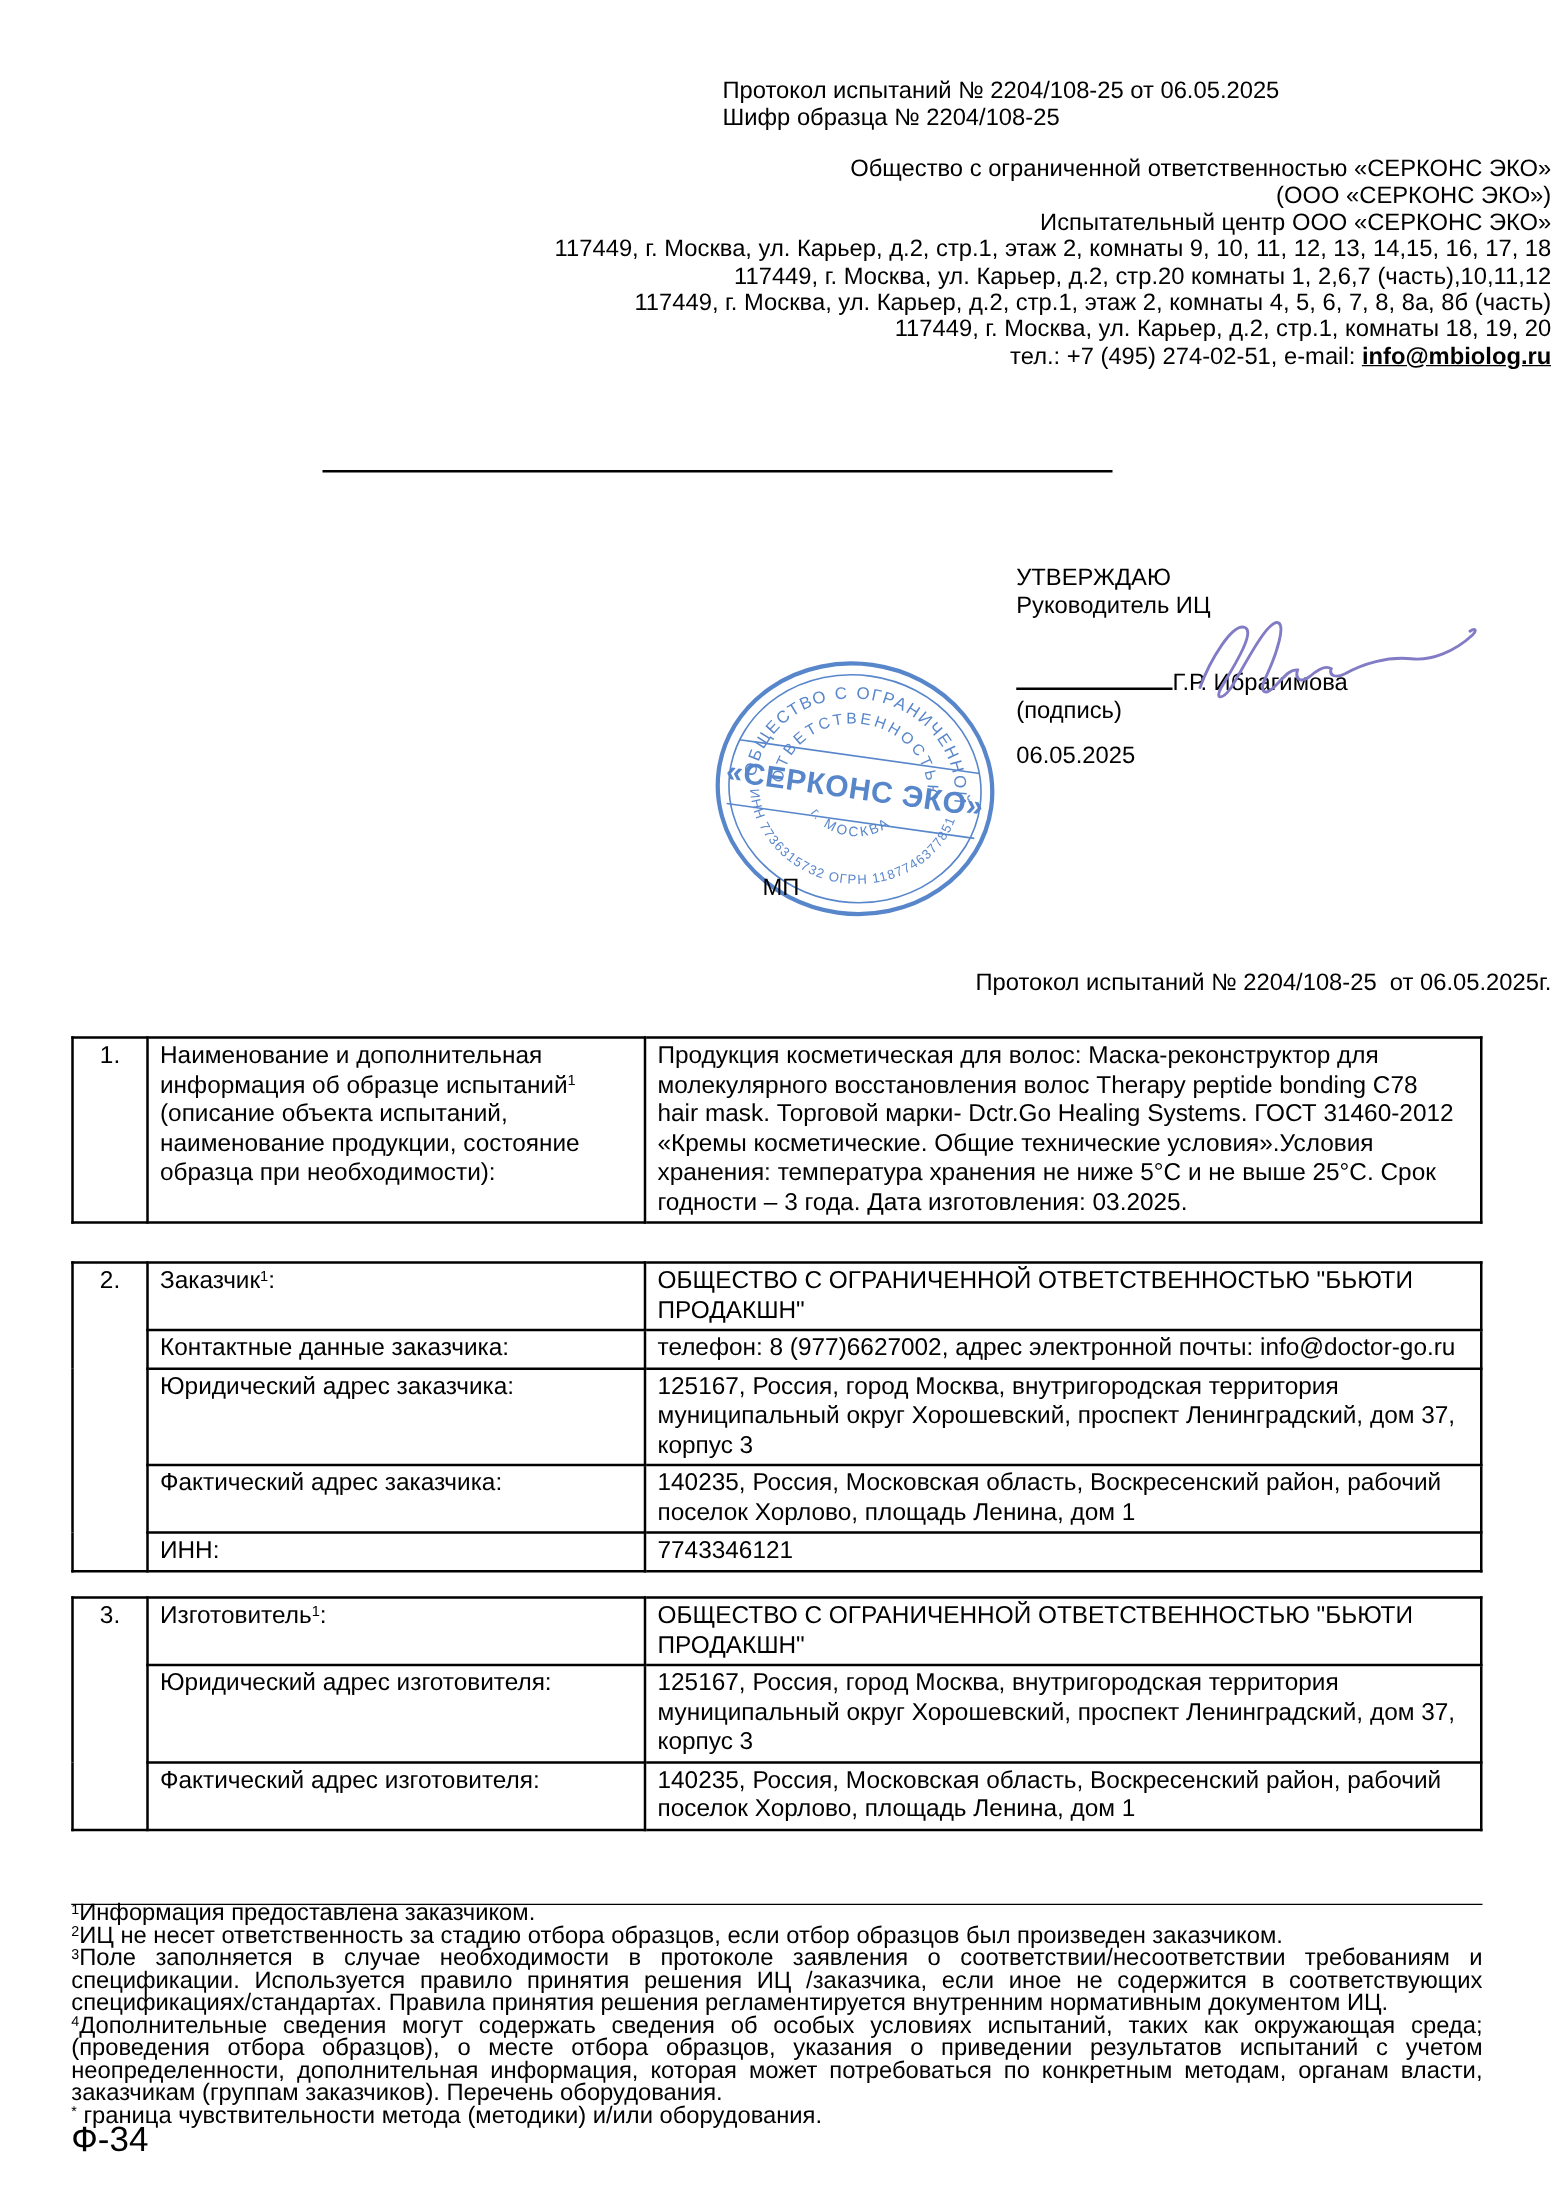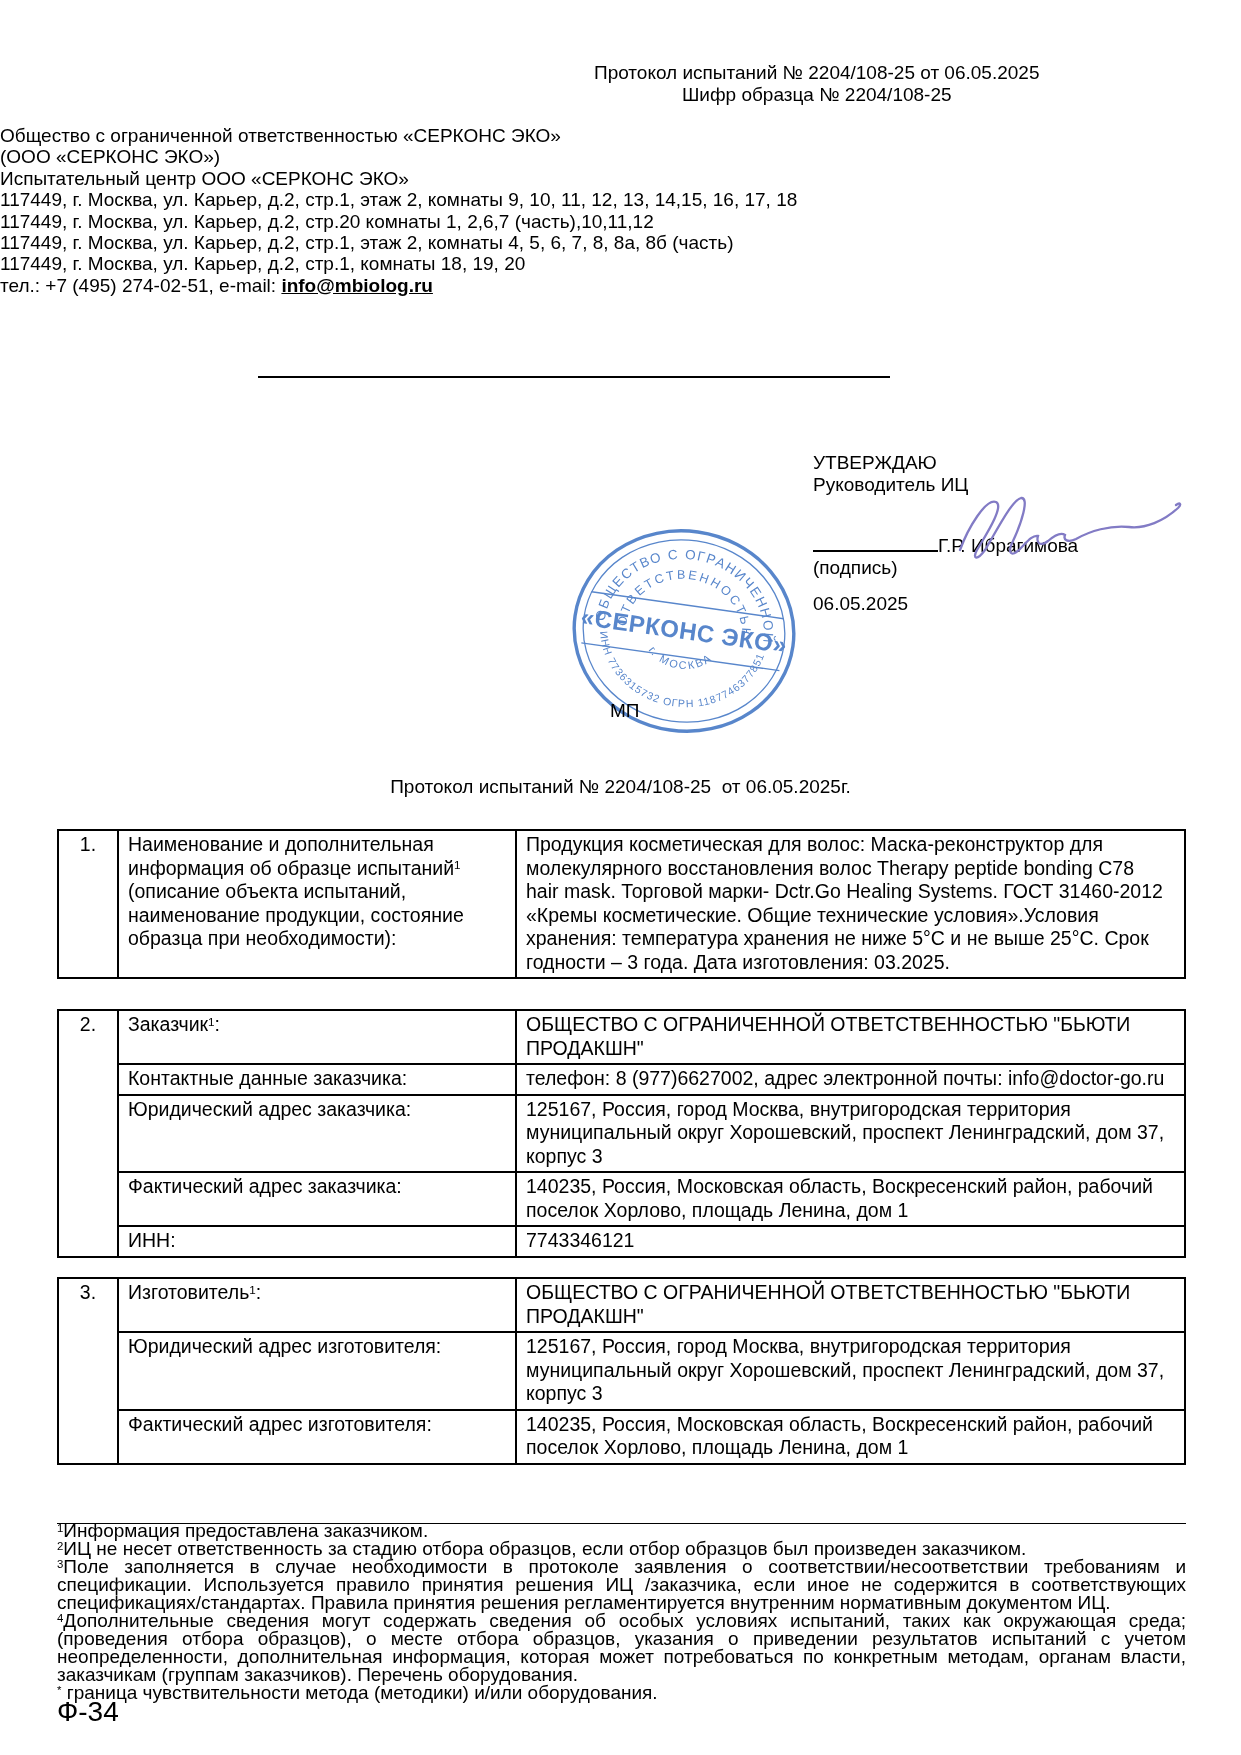"Протокол испытаний № 2204/108-25 от 06.05.2025" .hdr { left: 594px -> 578px; text-align: center -> none }
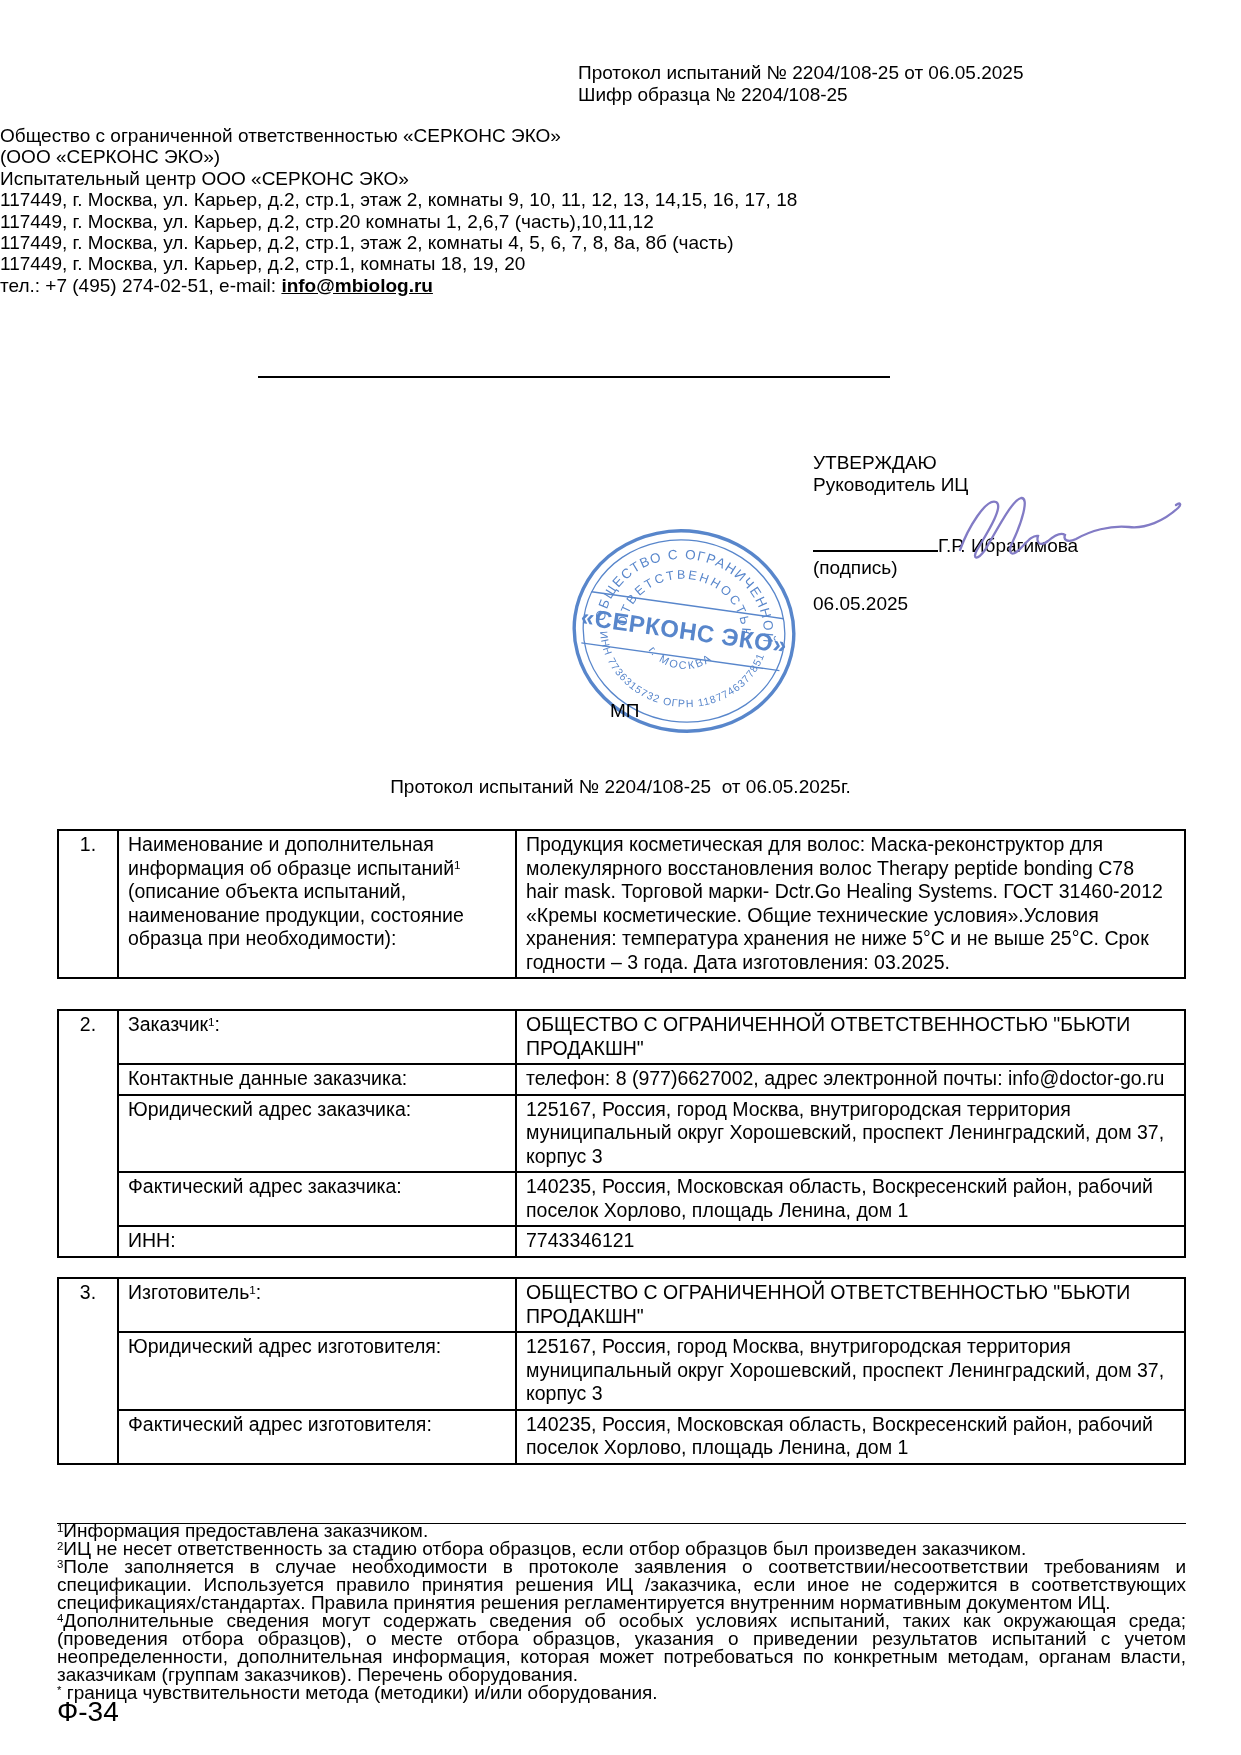"Общество с ограниченной ответственностью" .org { text-align: left -> right }
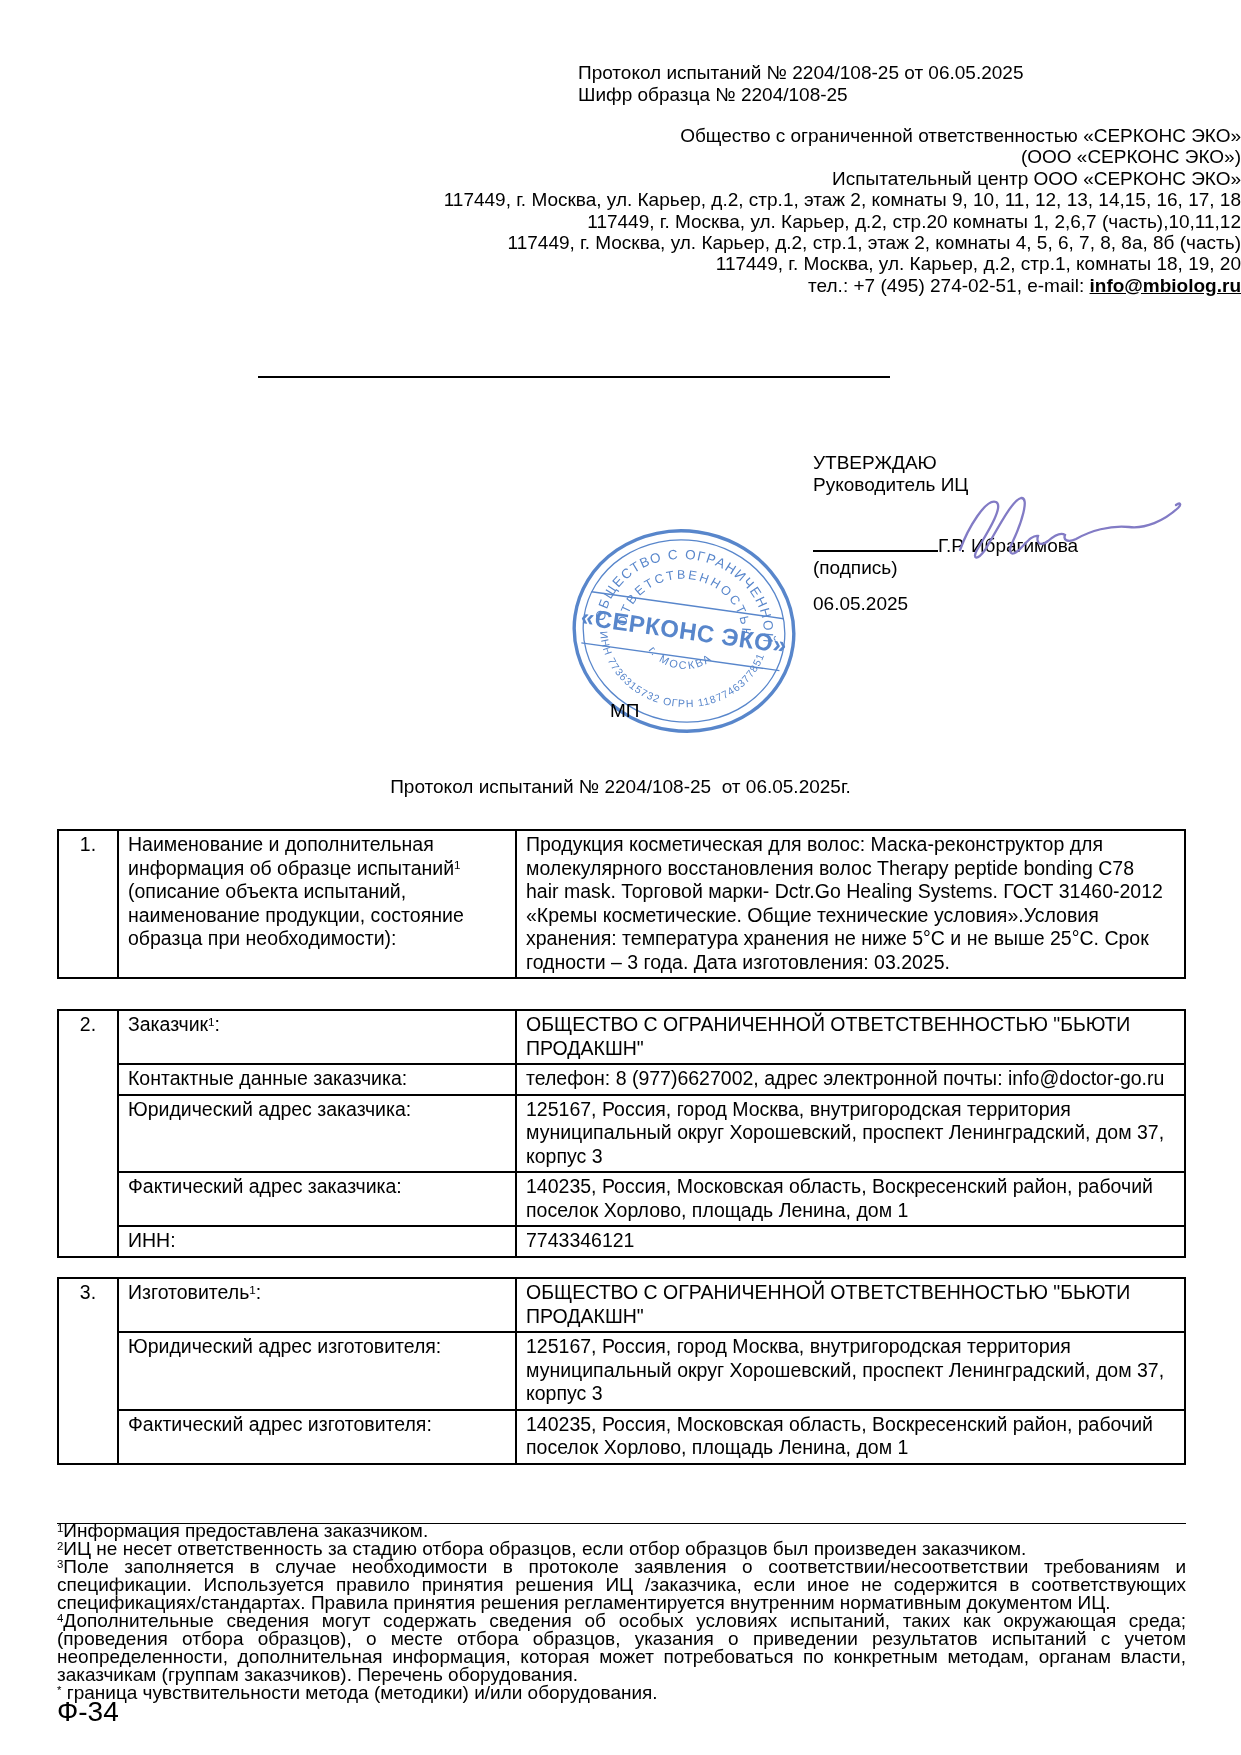"Протокол испытаний № 2204/108-25 от 06.05.2025г." .title { text-align: center -> right }
